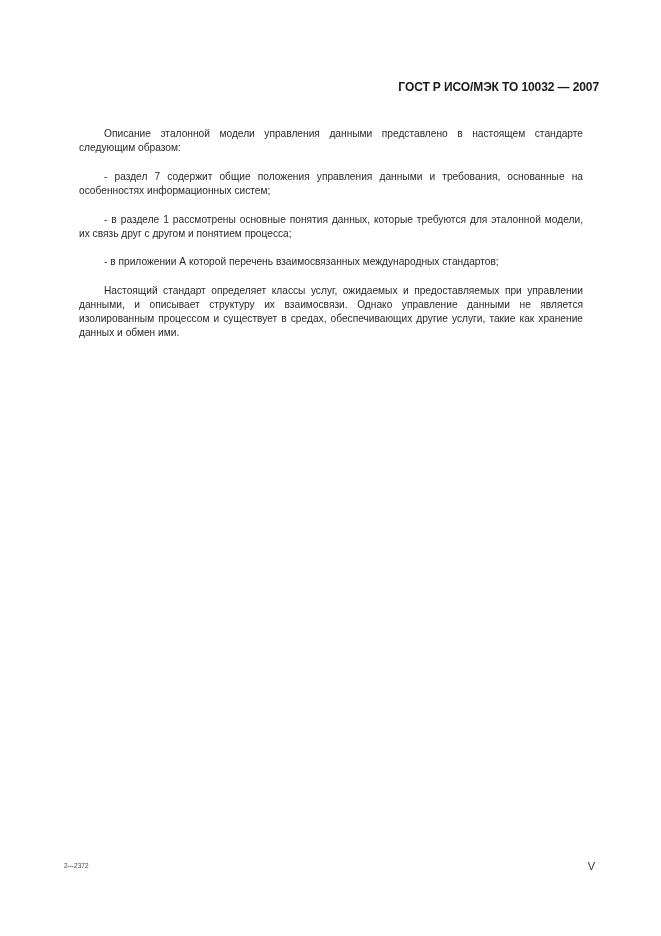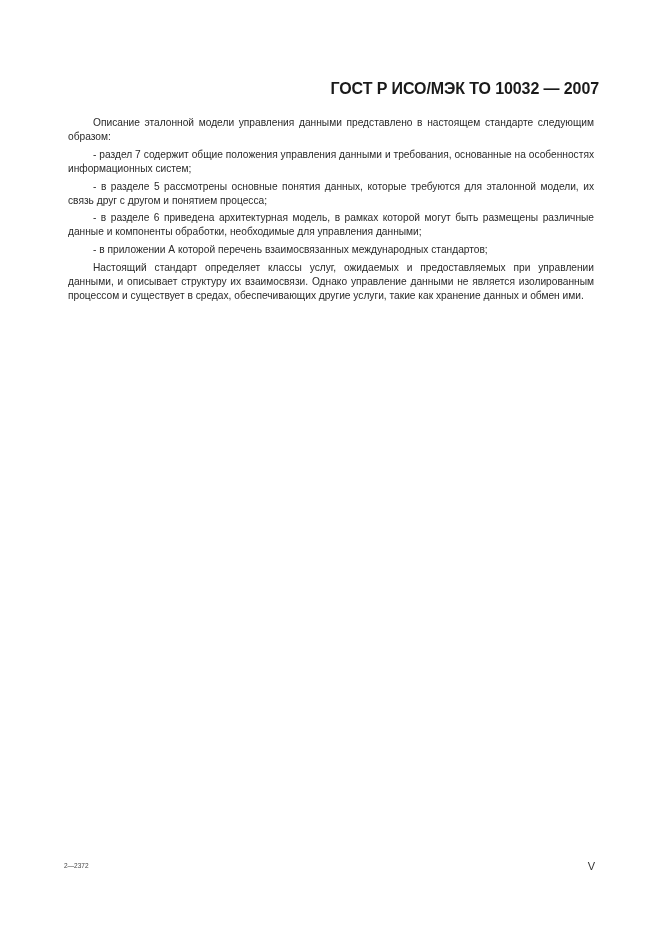"ГОСТ Р ИСО/МЭК ТО 10032" .header { font-size: 16px -> 12px }
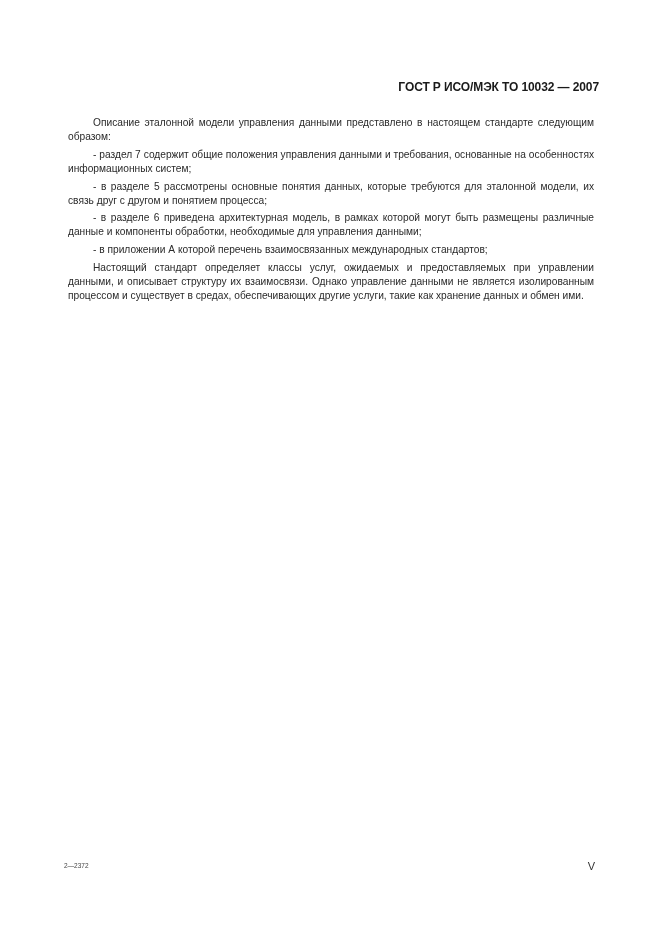"Описание эталонной модели управления" .content p { margin: 4px -> 15px }
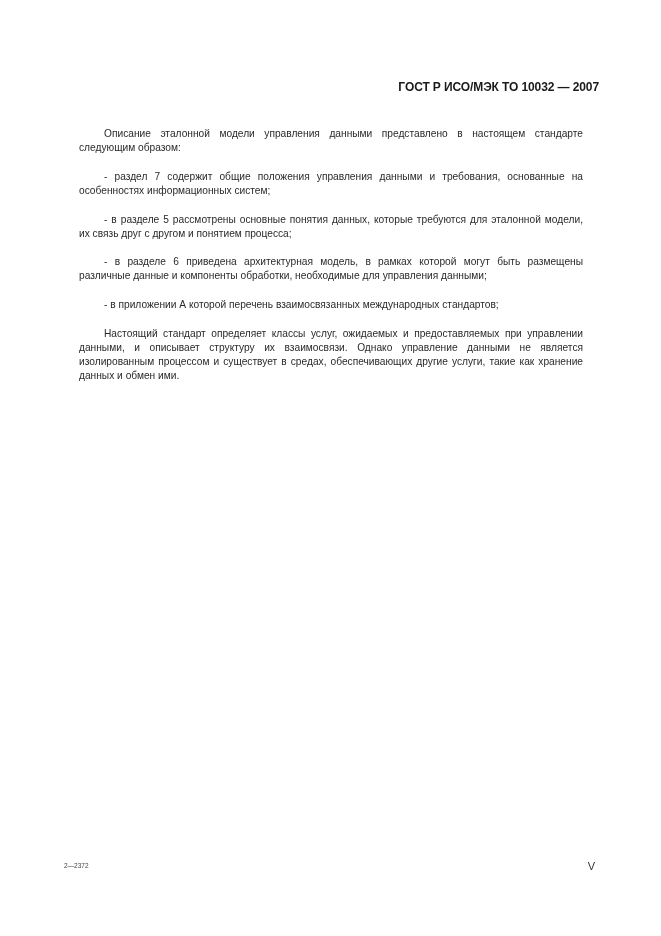"- в разделе 5 рассмотрены" p.indent { text: 5 -> 1 }
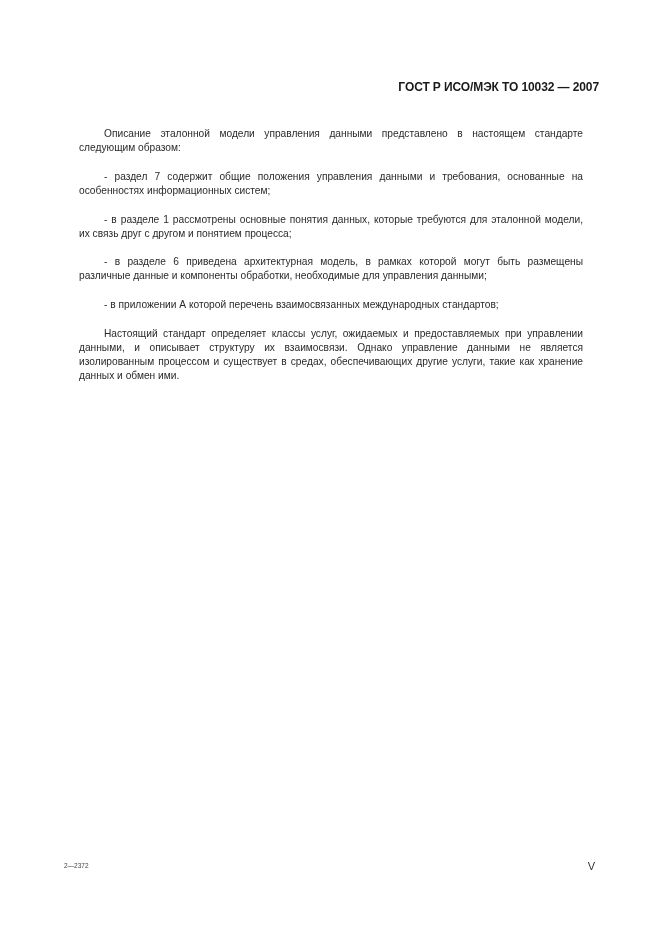"- в разделе 6 приведена" p.indent { html: <p>- в разделе 6 приведена архитектурная модель, в рамках которой могут быть размещены различные данные и компоненты обработки, необходимые для управления данными;</p> -> none }
